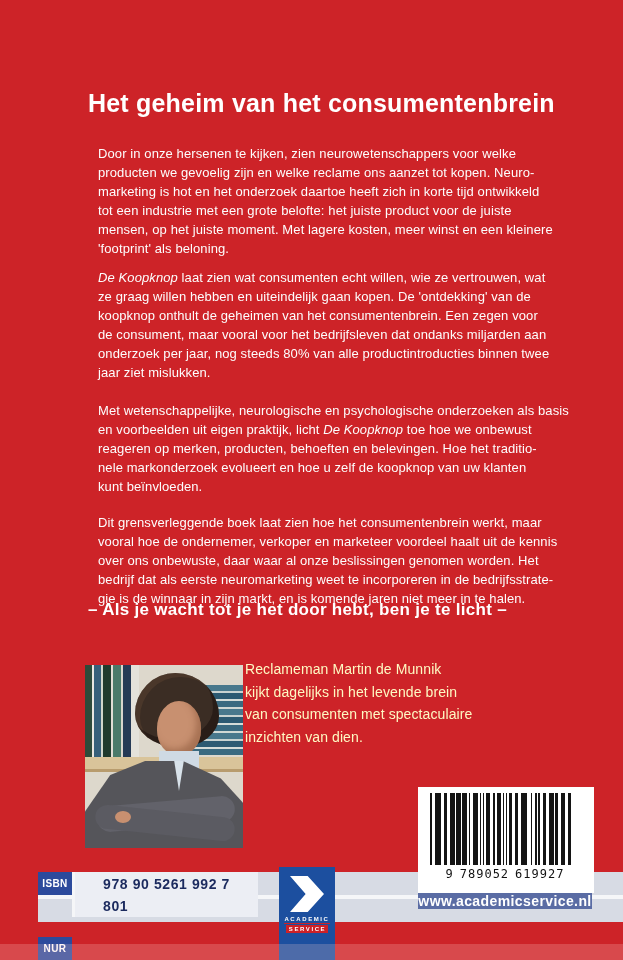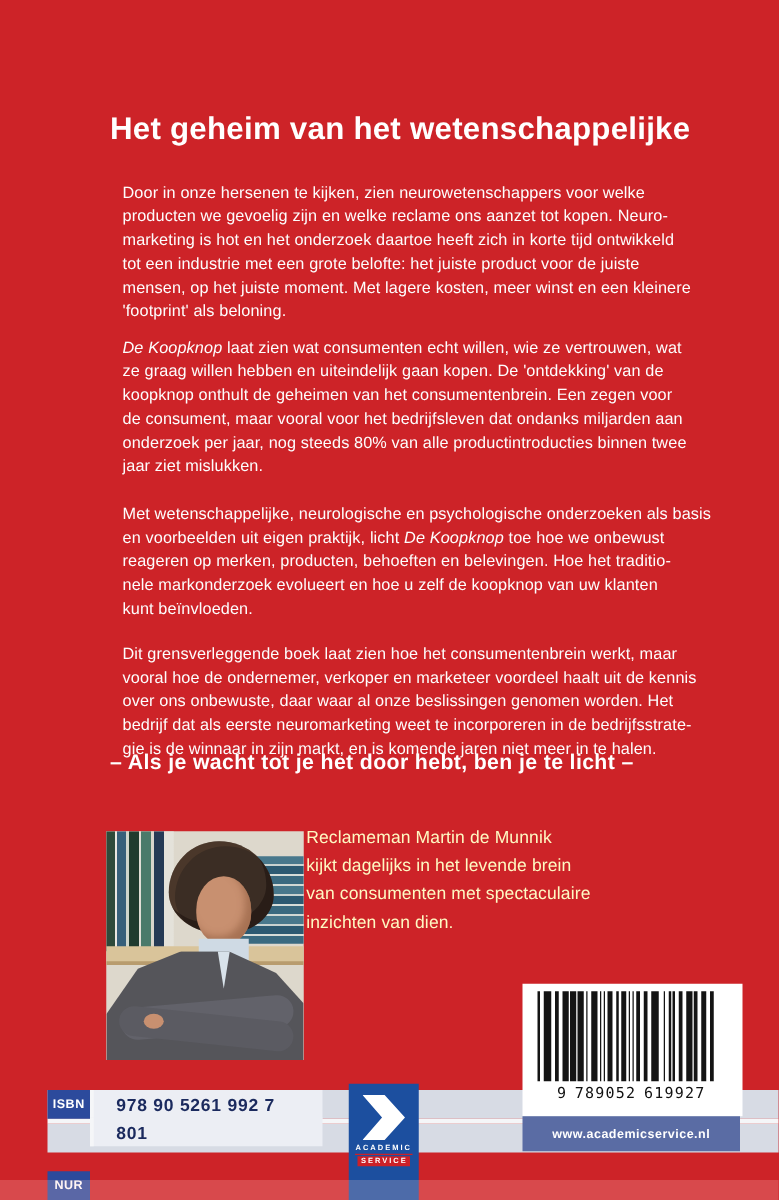"Het geheim van het wetenschappelijke" div.abs { text: wetenschappelijke -> consumentenbrein }
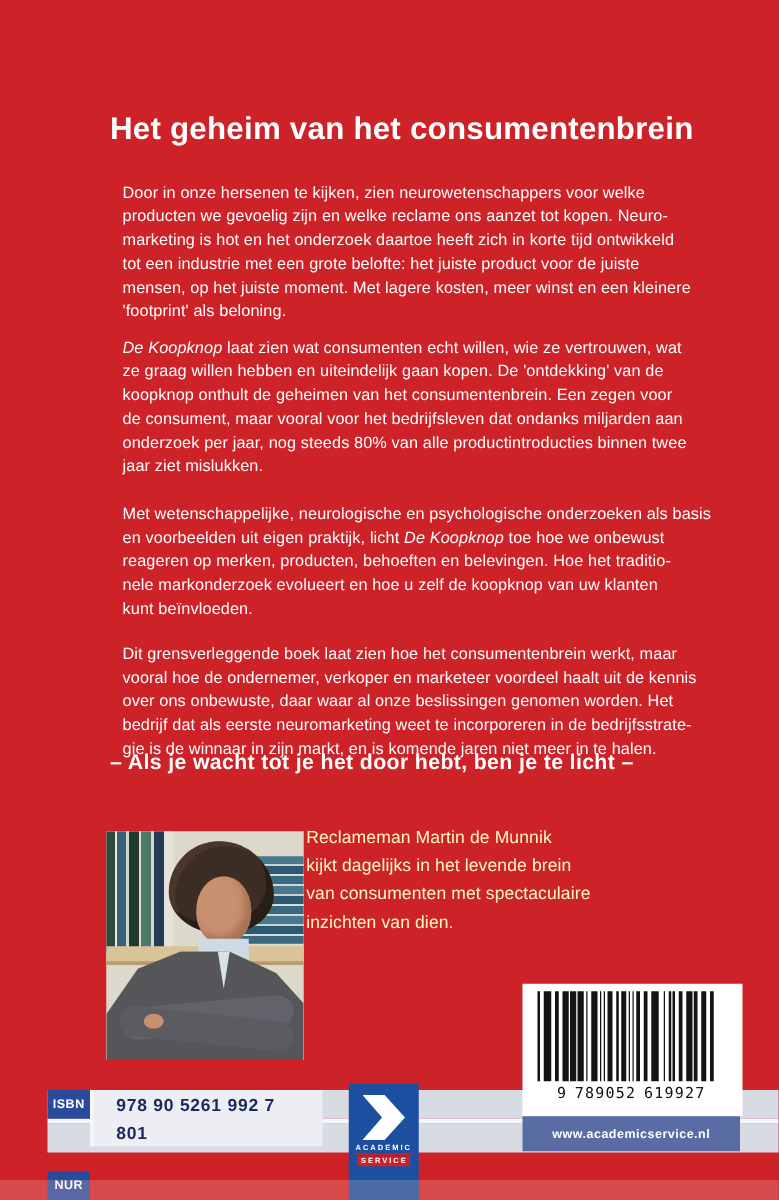"978 90 5261 992 7" .code-value { padding-left: 18px -> 28px }
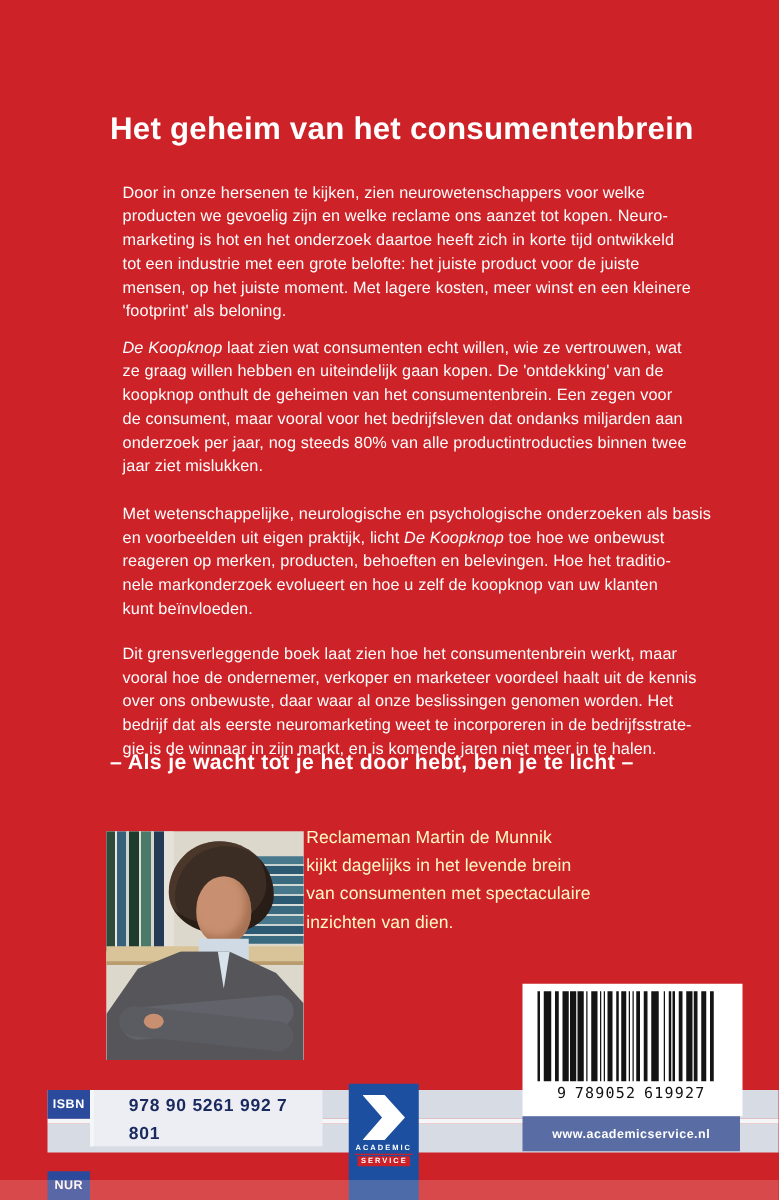"www.academicservice.nl" .www-bar { font-size: 10px -> 14px; height: 28px -> 16px }
